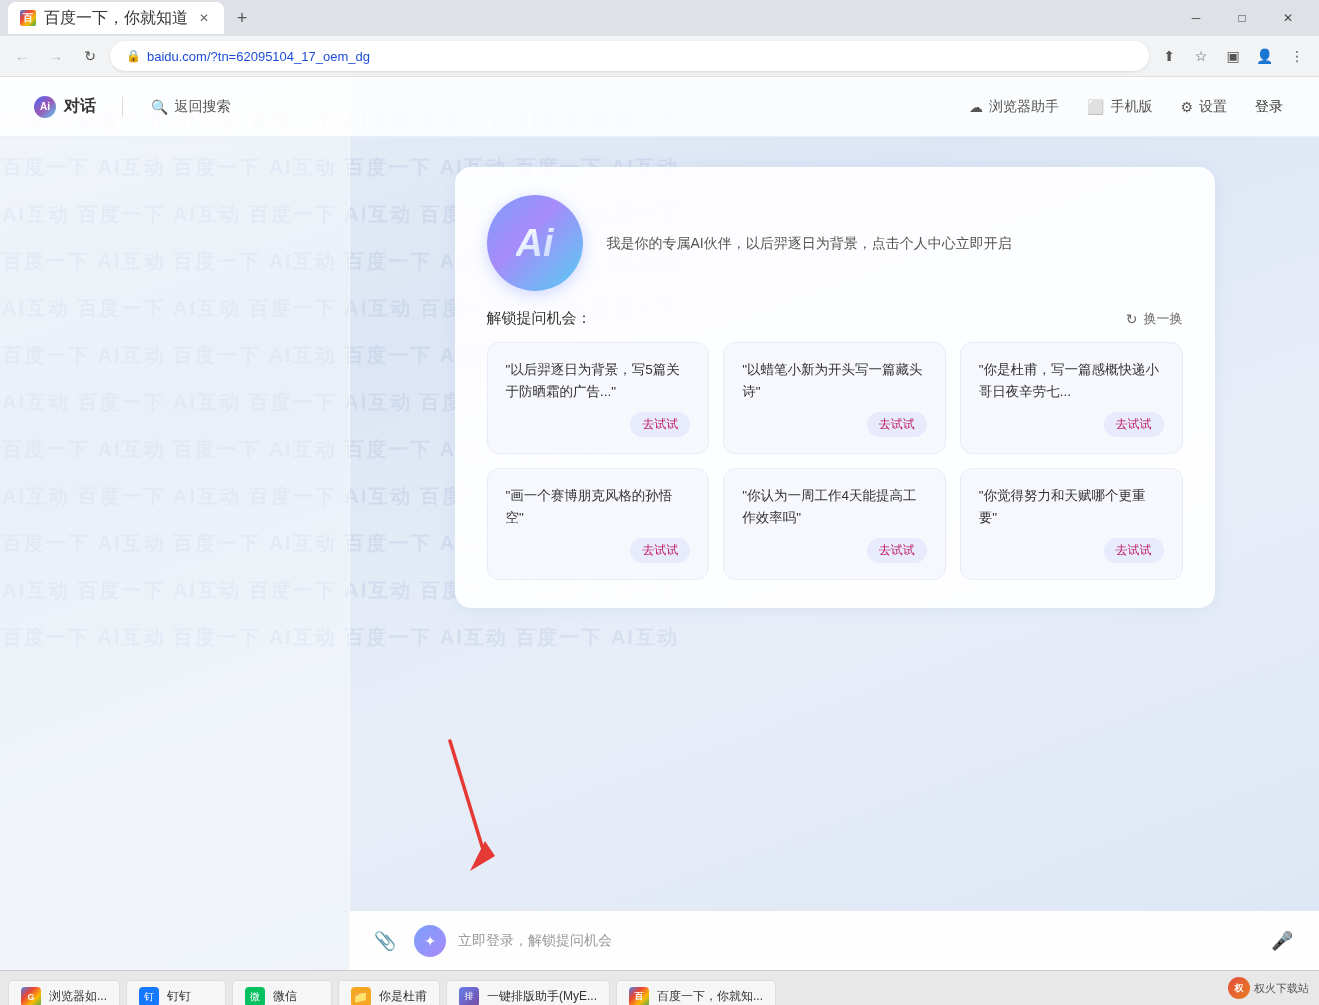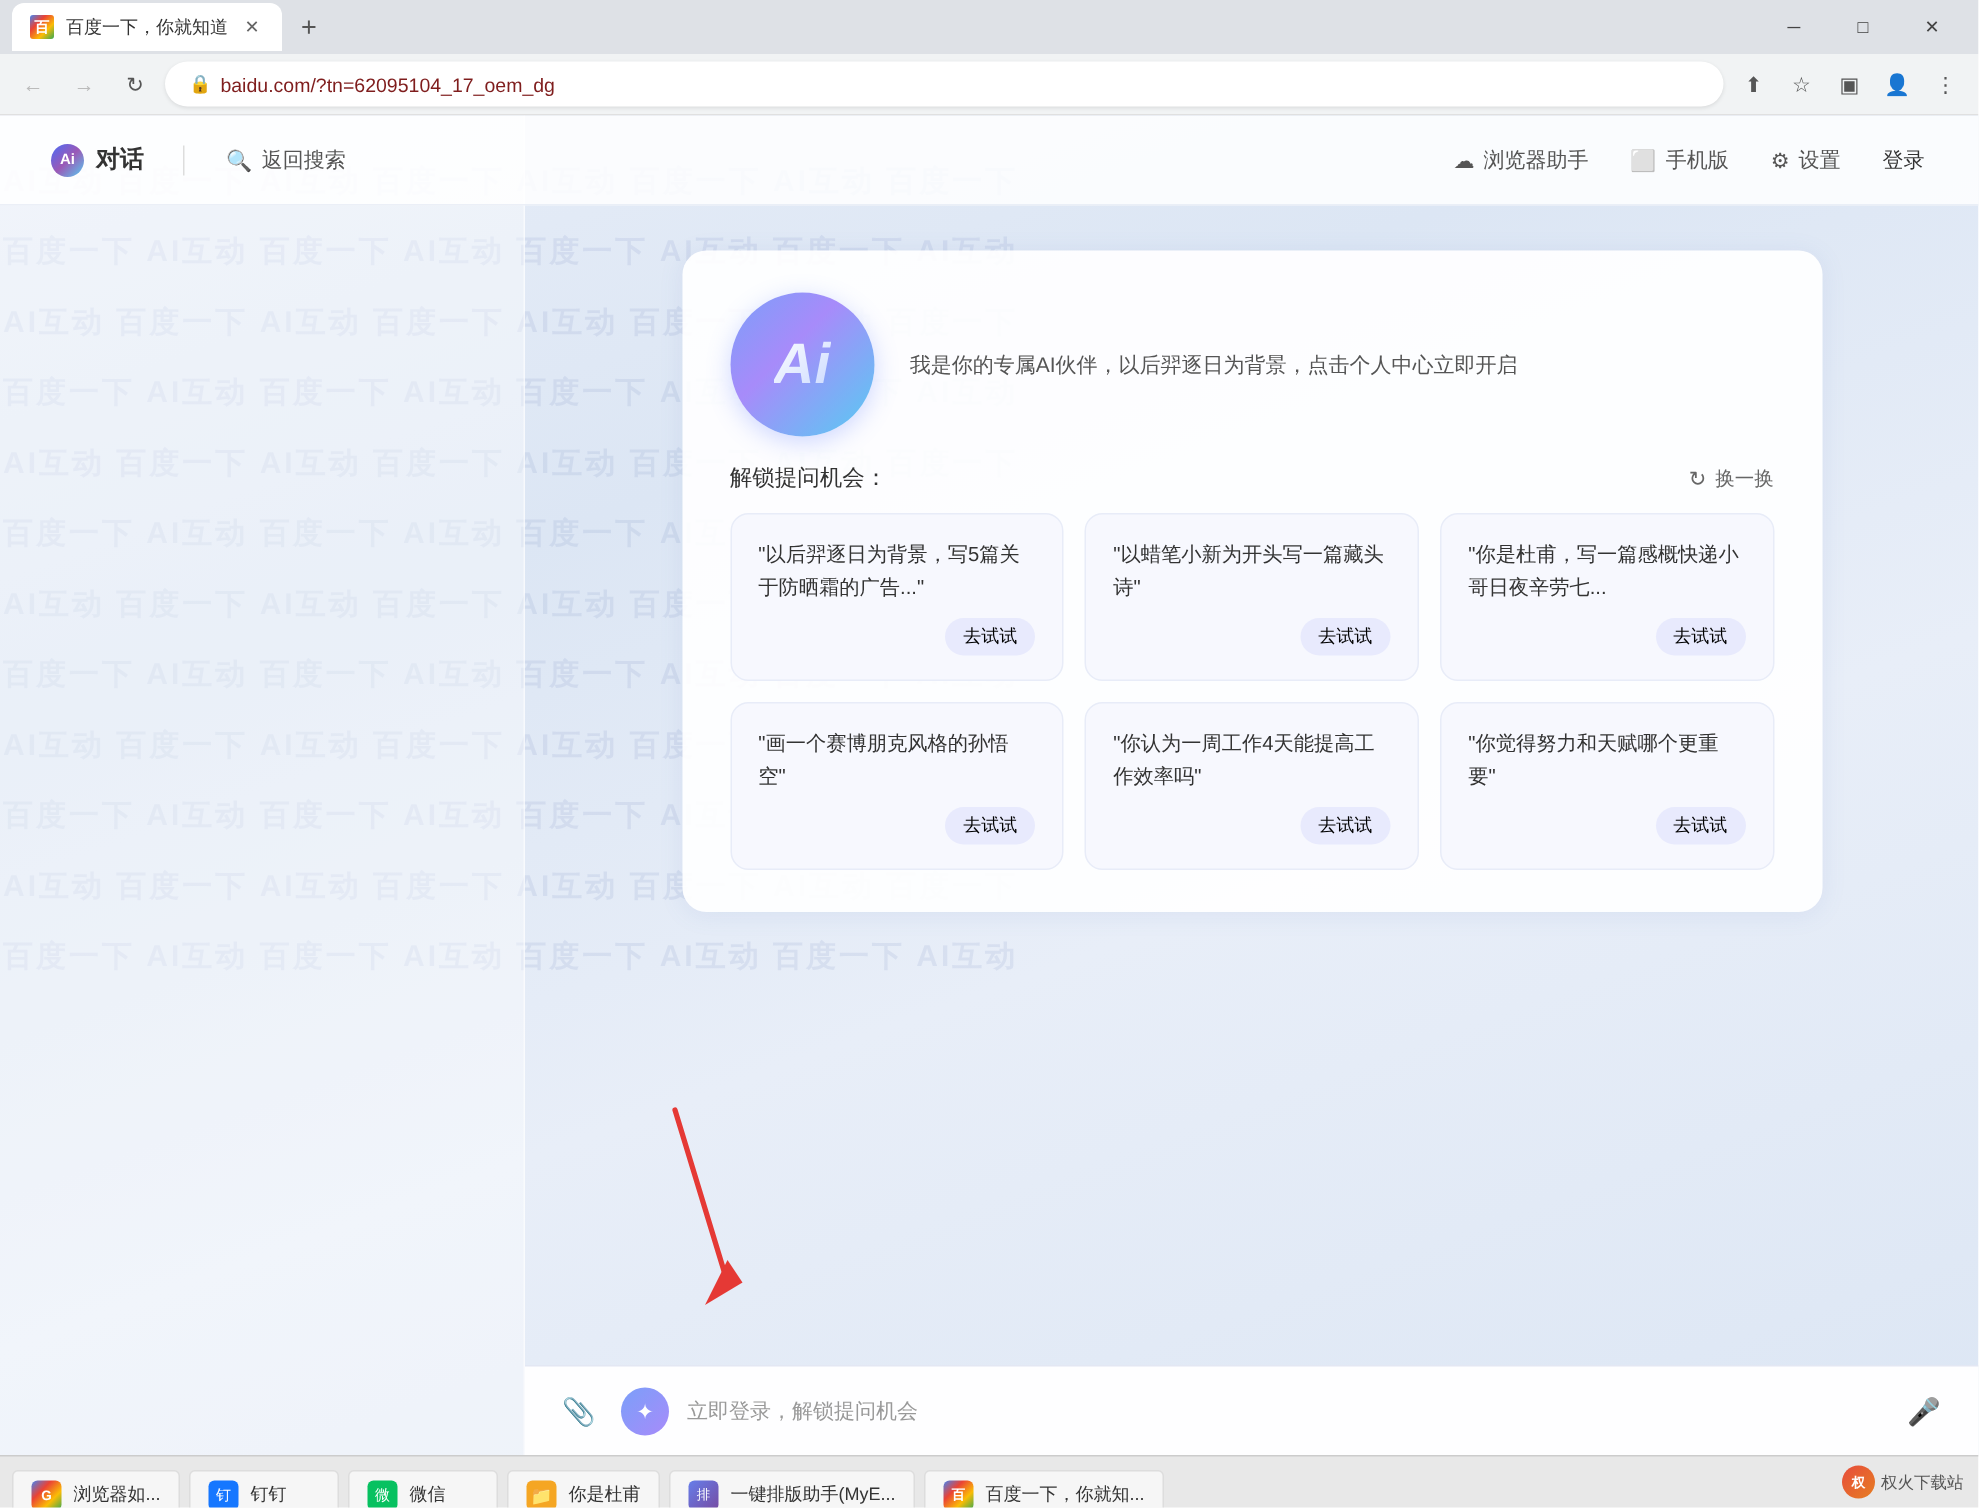"百度一下，你就知道" .tab-title { font-size: 12px -> 16px }
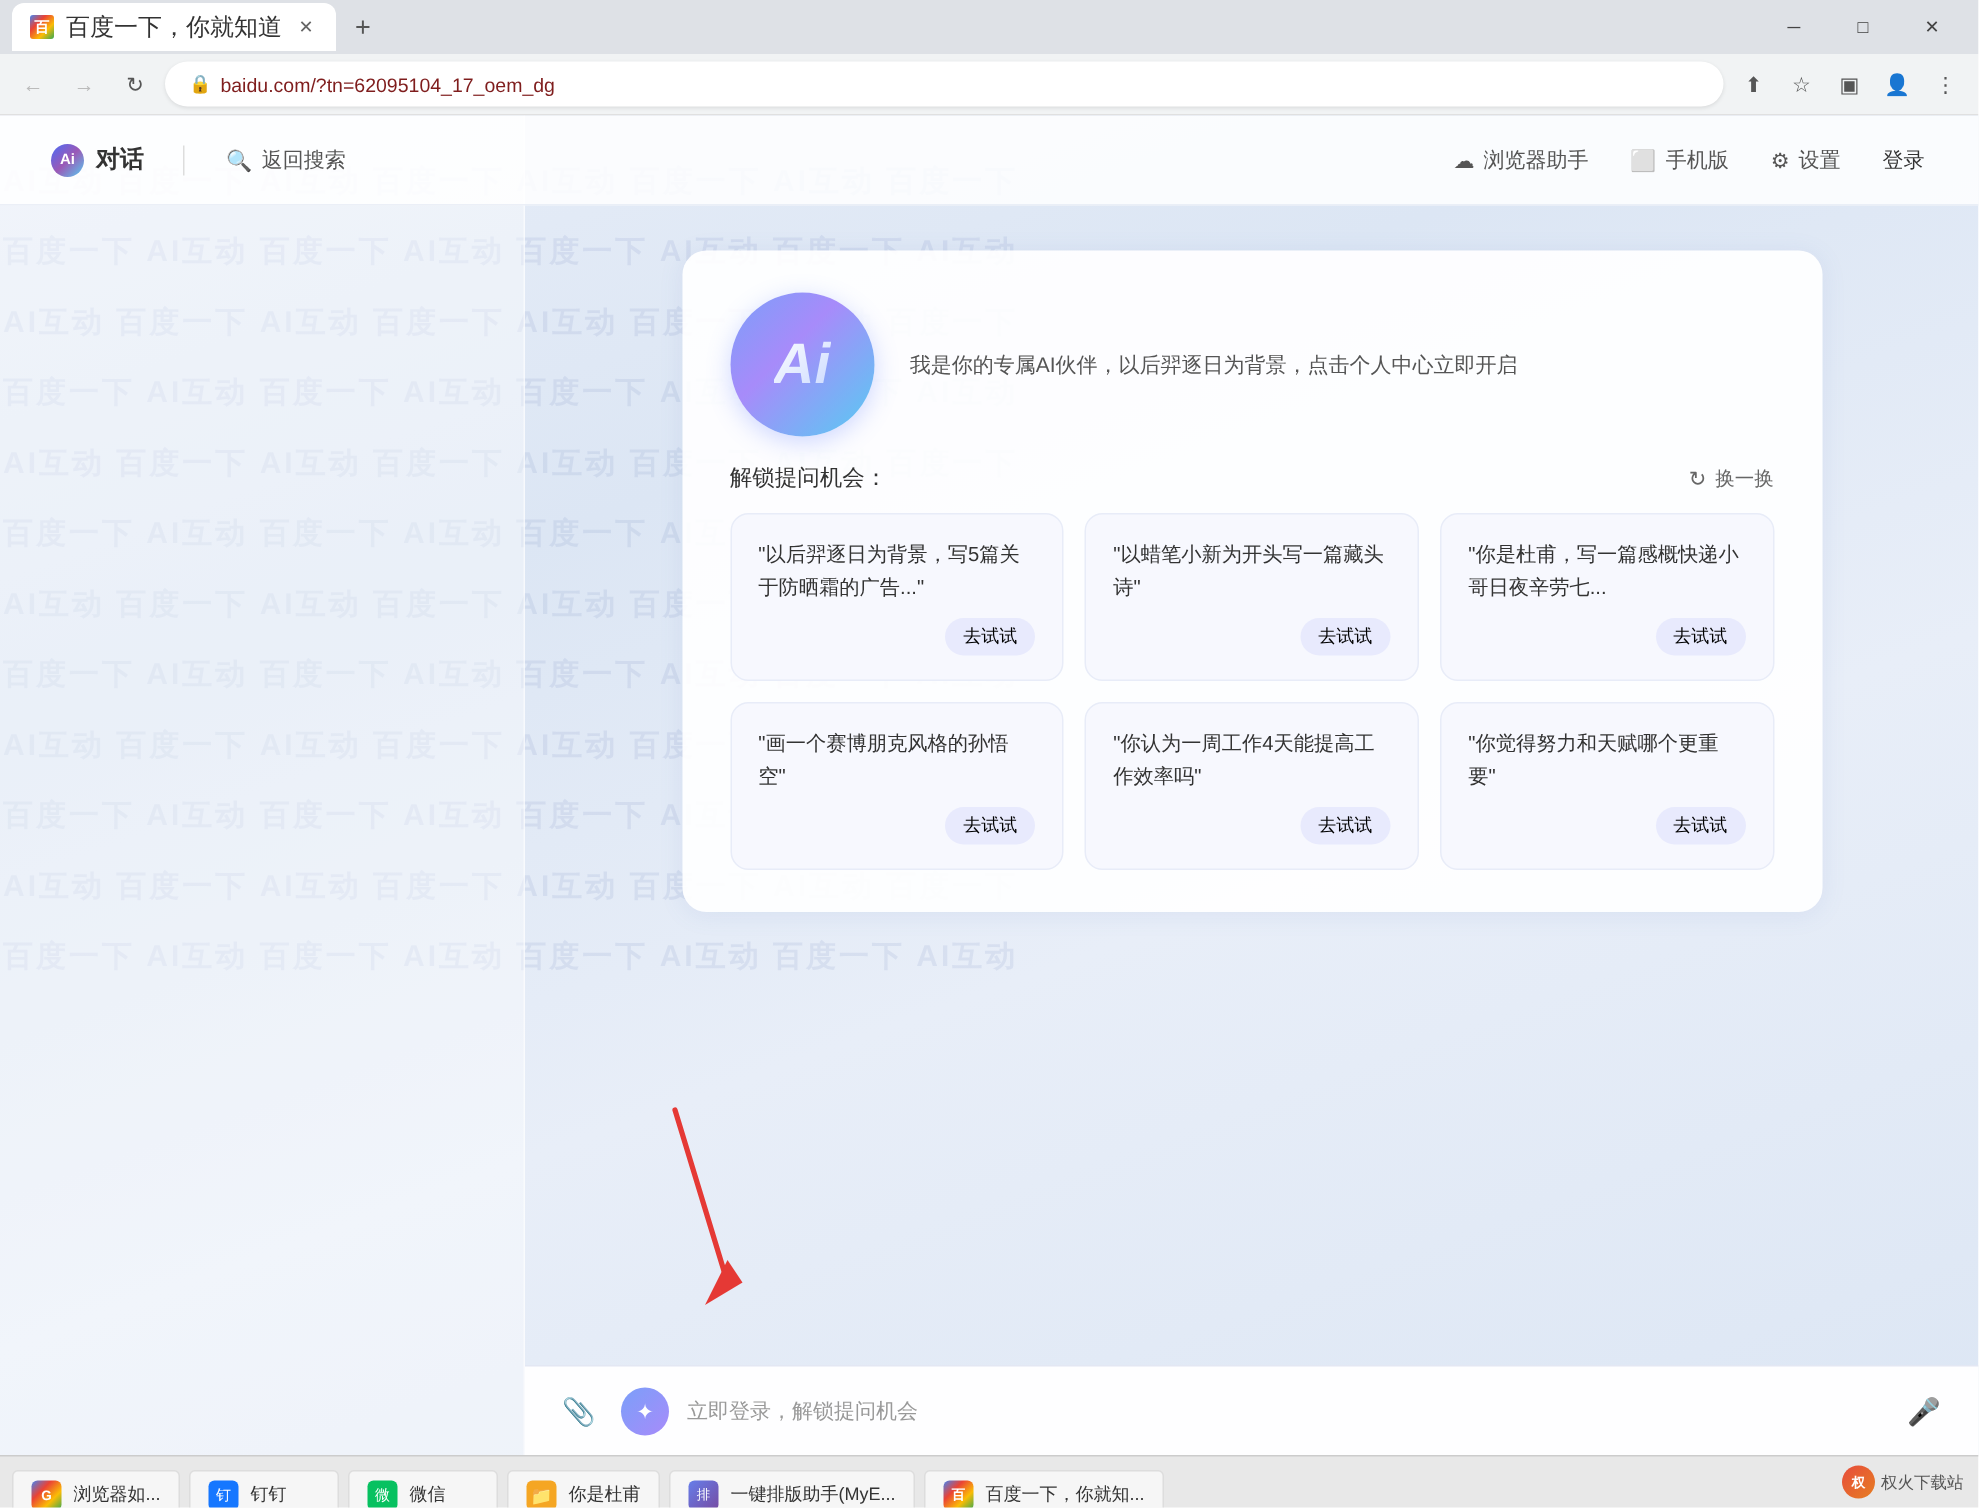"baidu.com/?tn=62095104_17_oem_dg" .address-text { color: #7f1d1d -> #1d4ed8 }
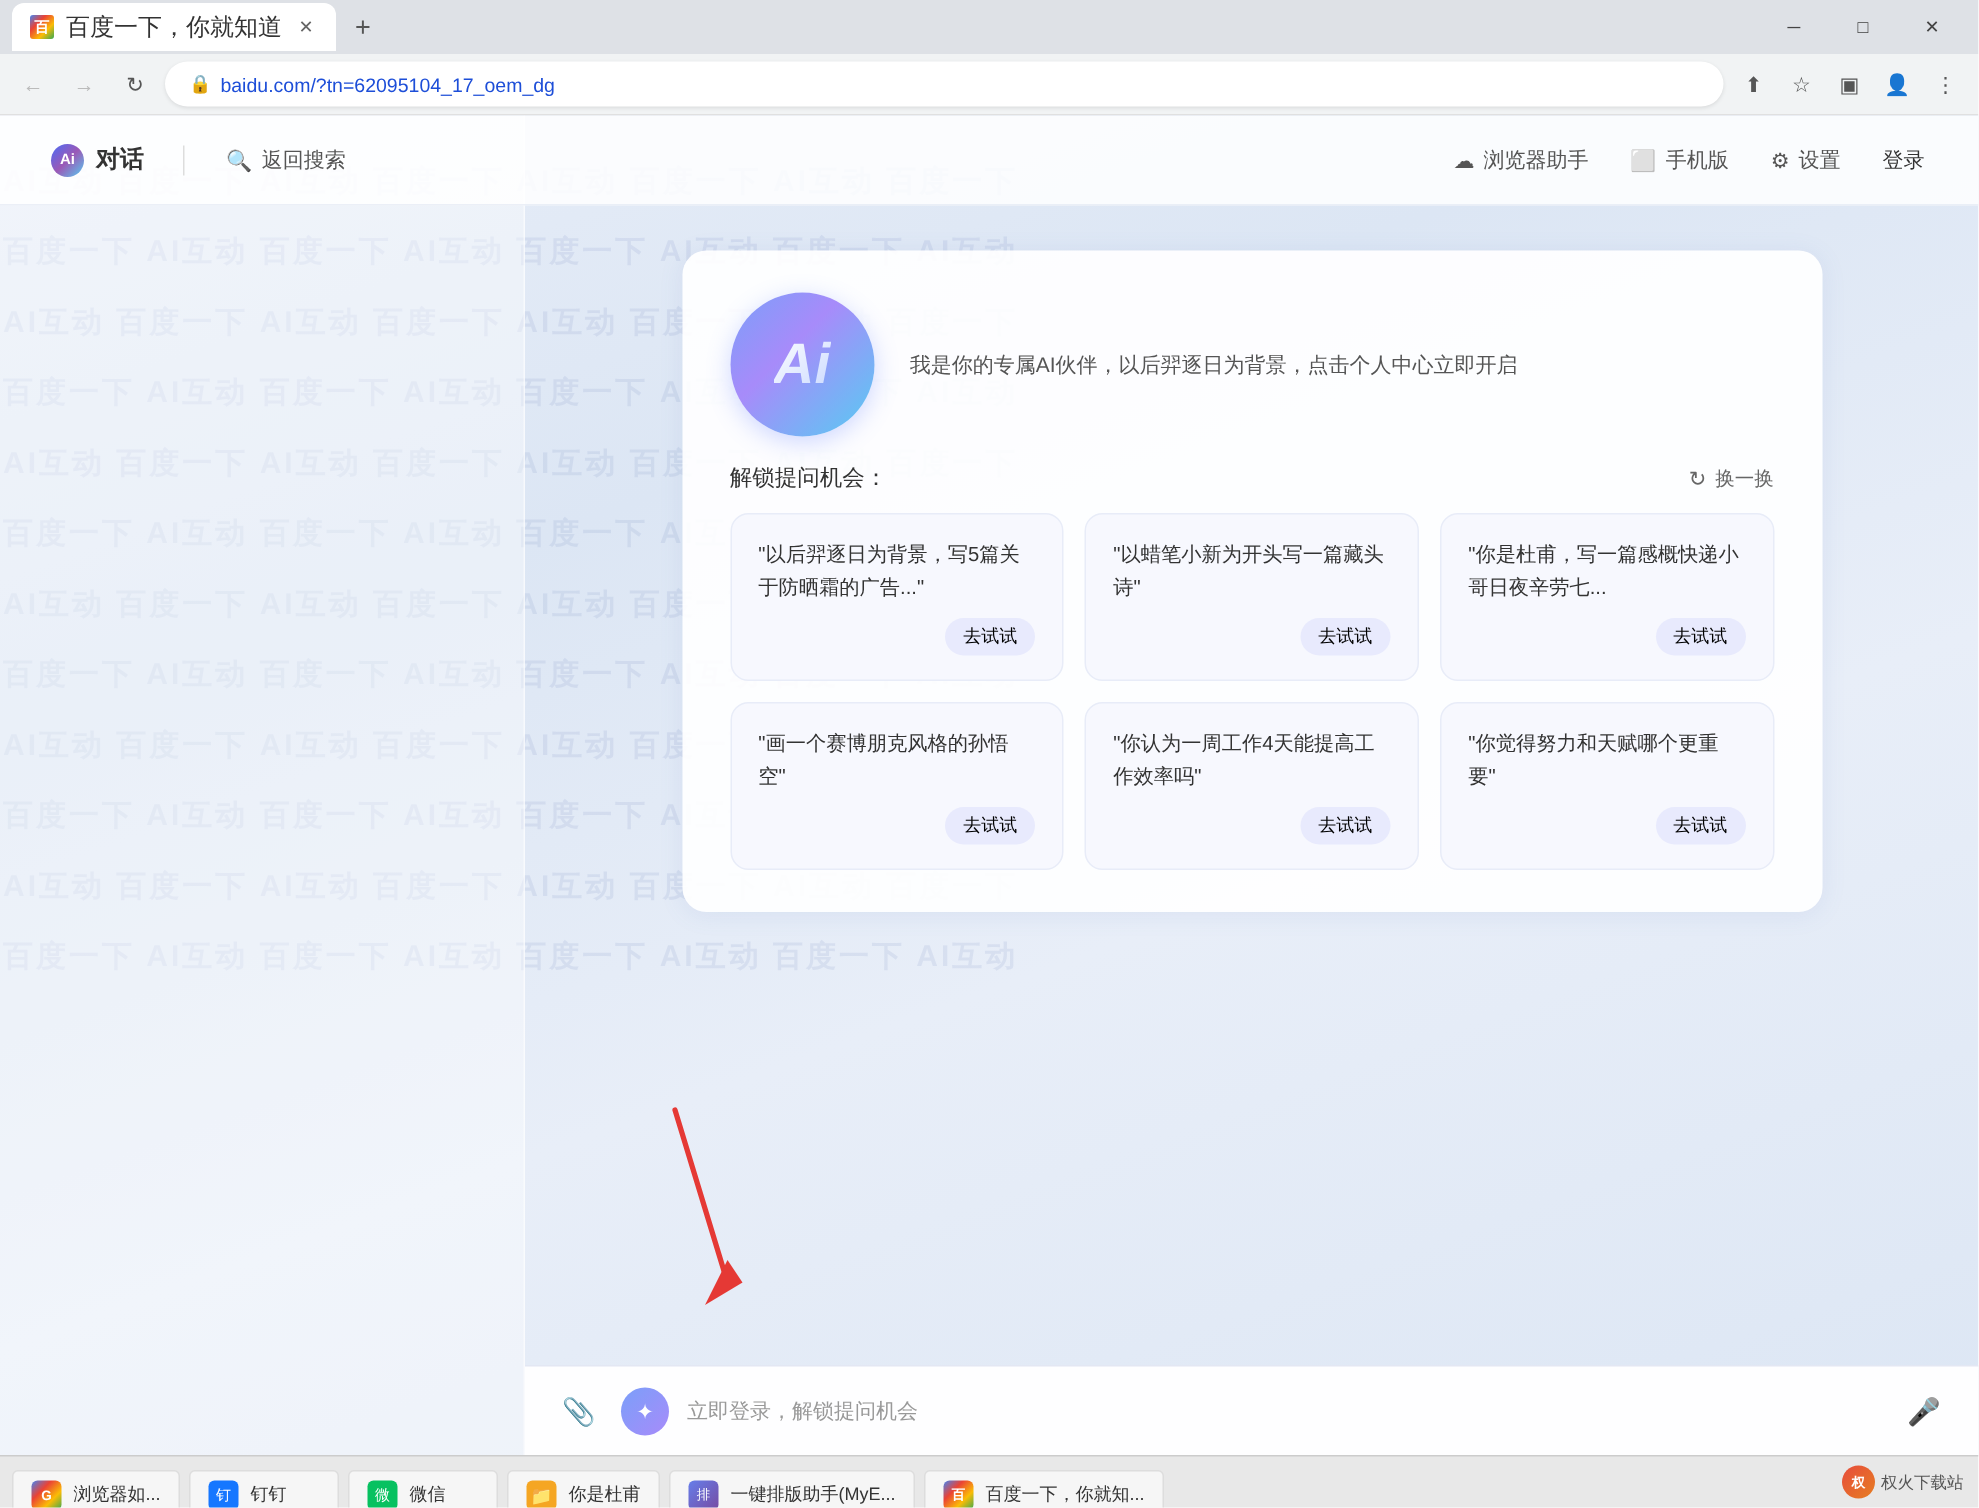"去试试" .try-btn { color: #000000 -> #be185d }
